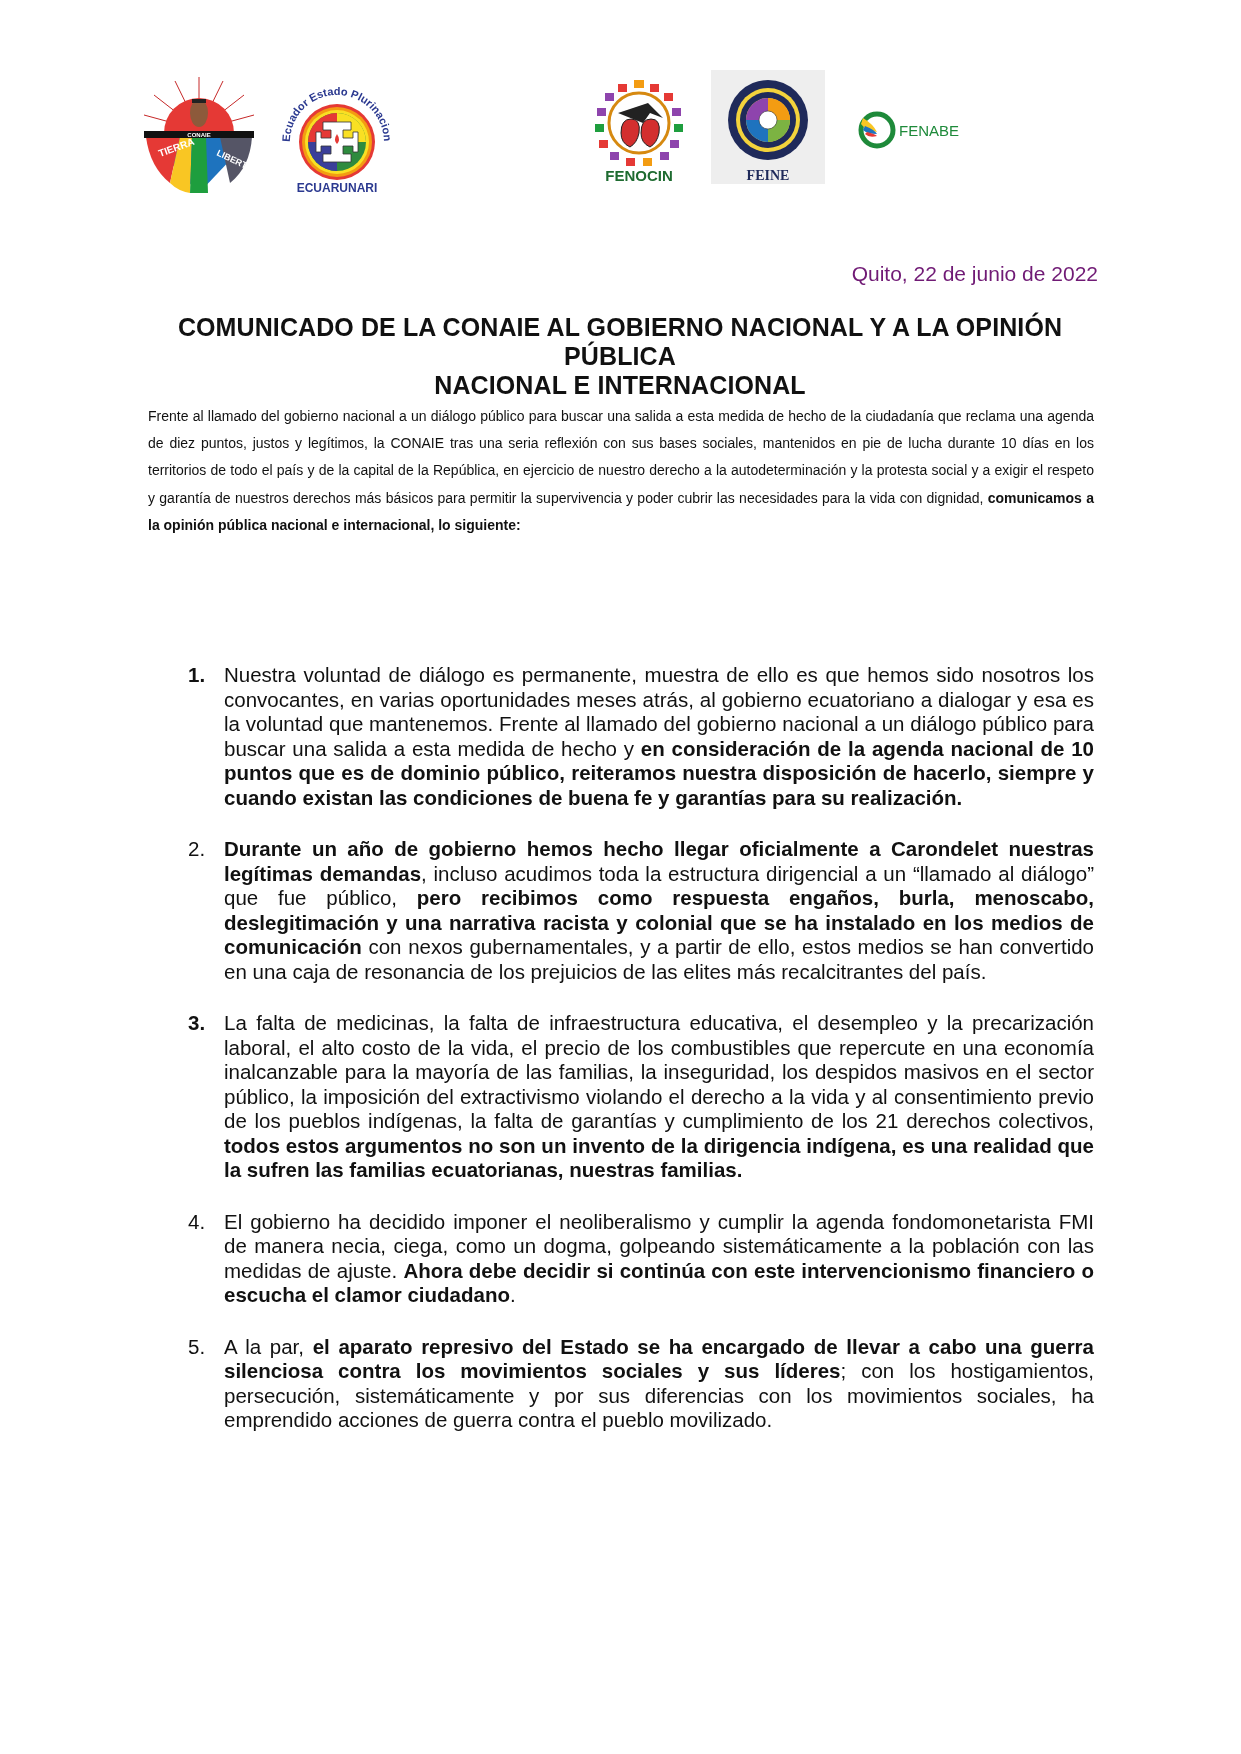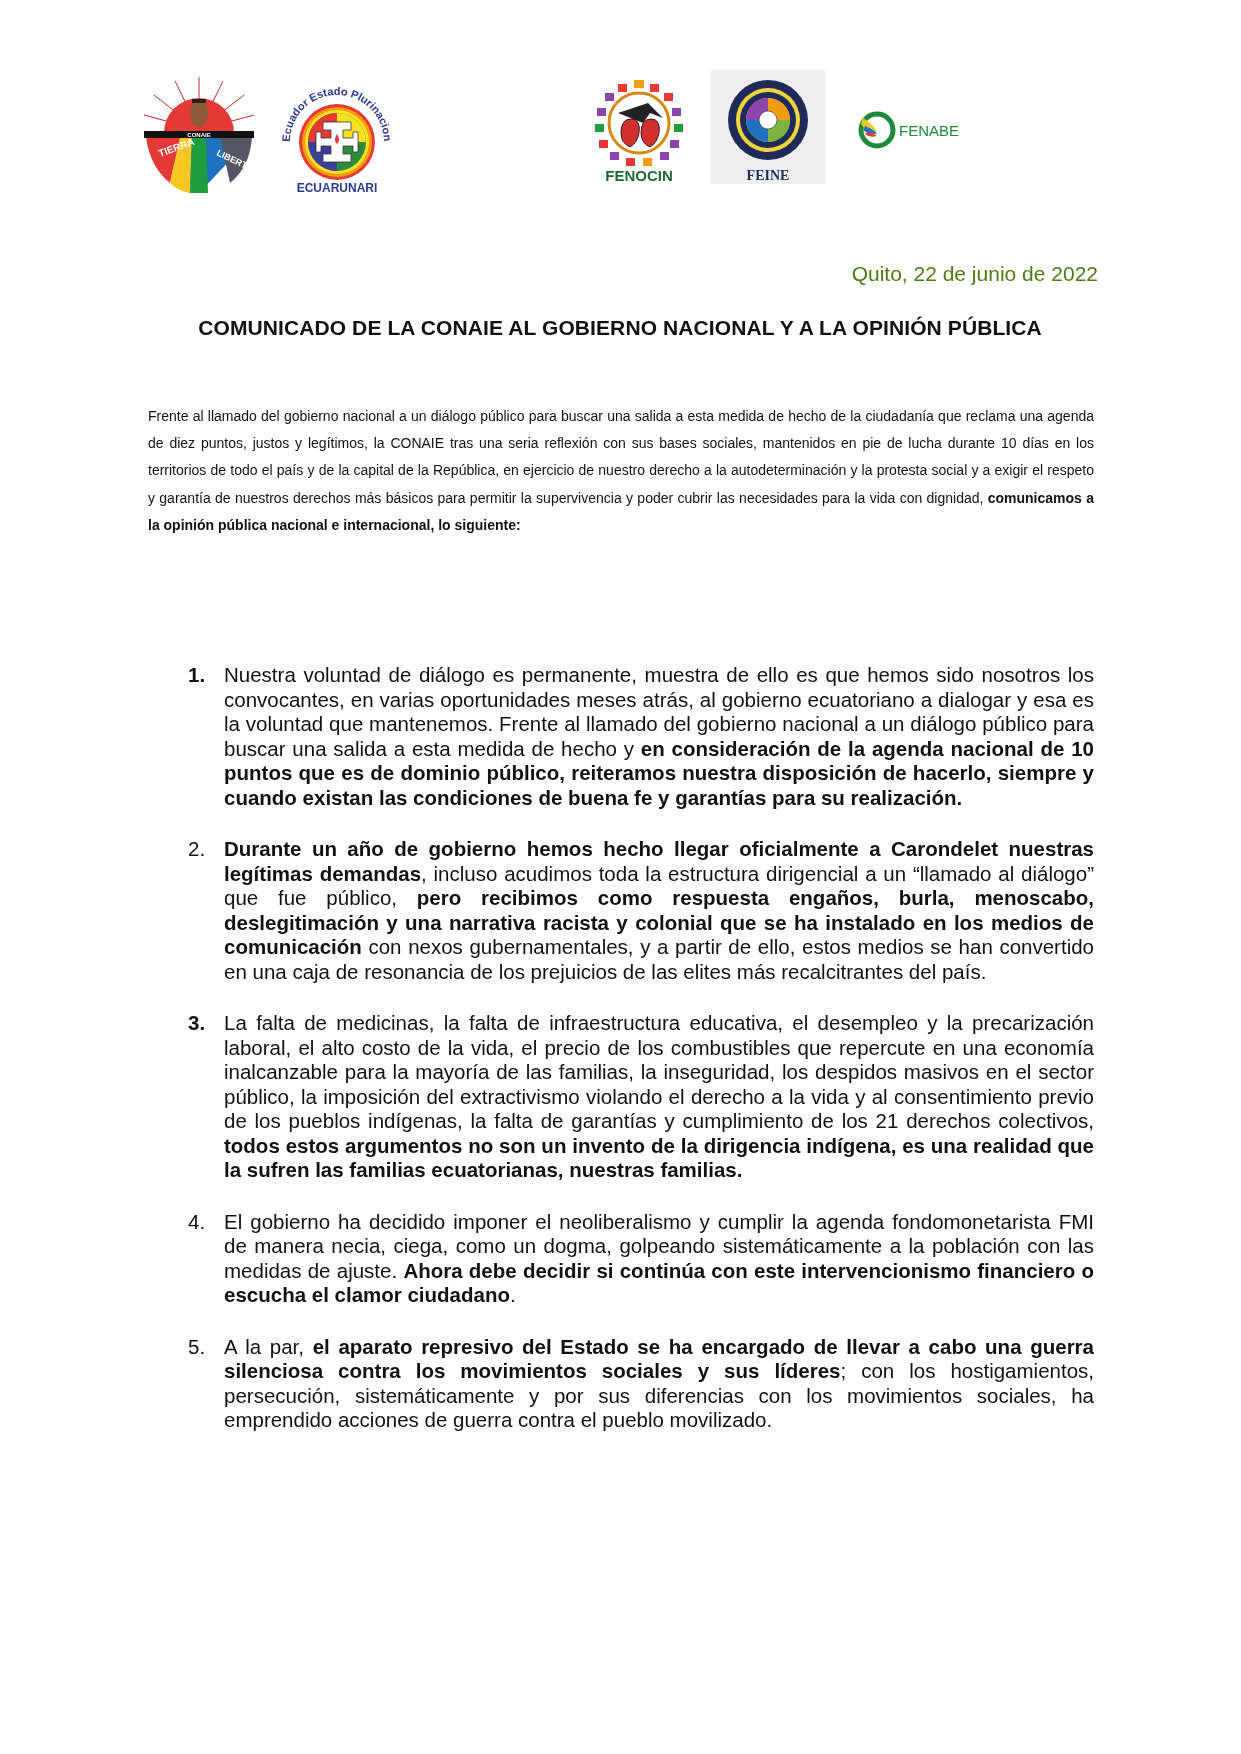"Quito, 22 de junio de" .date { color: #4d7c0f -> #701a75 }
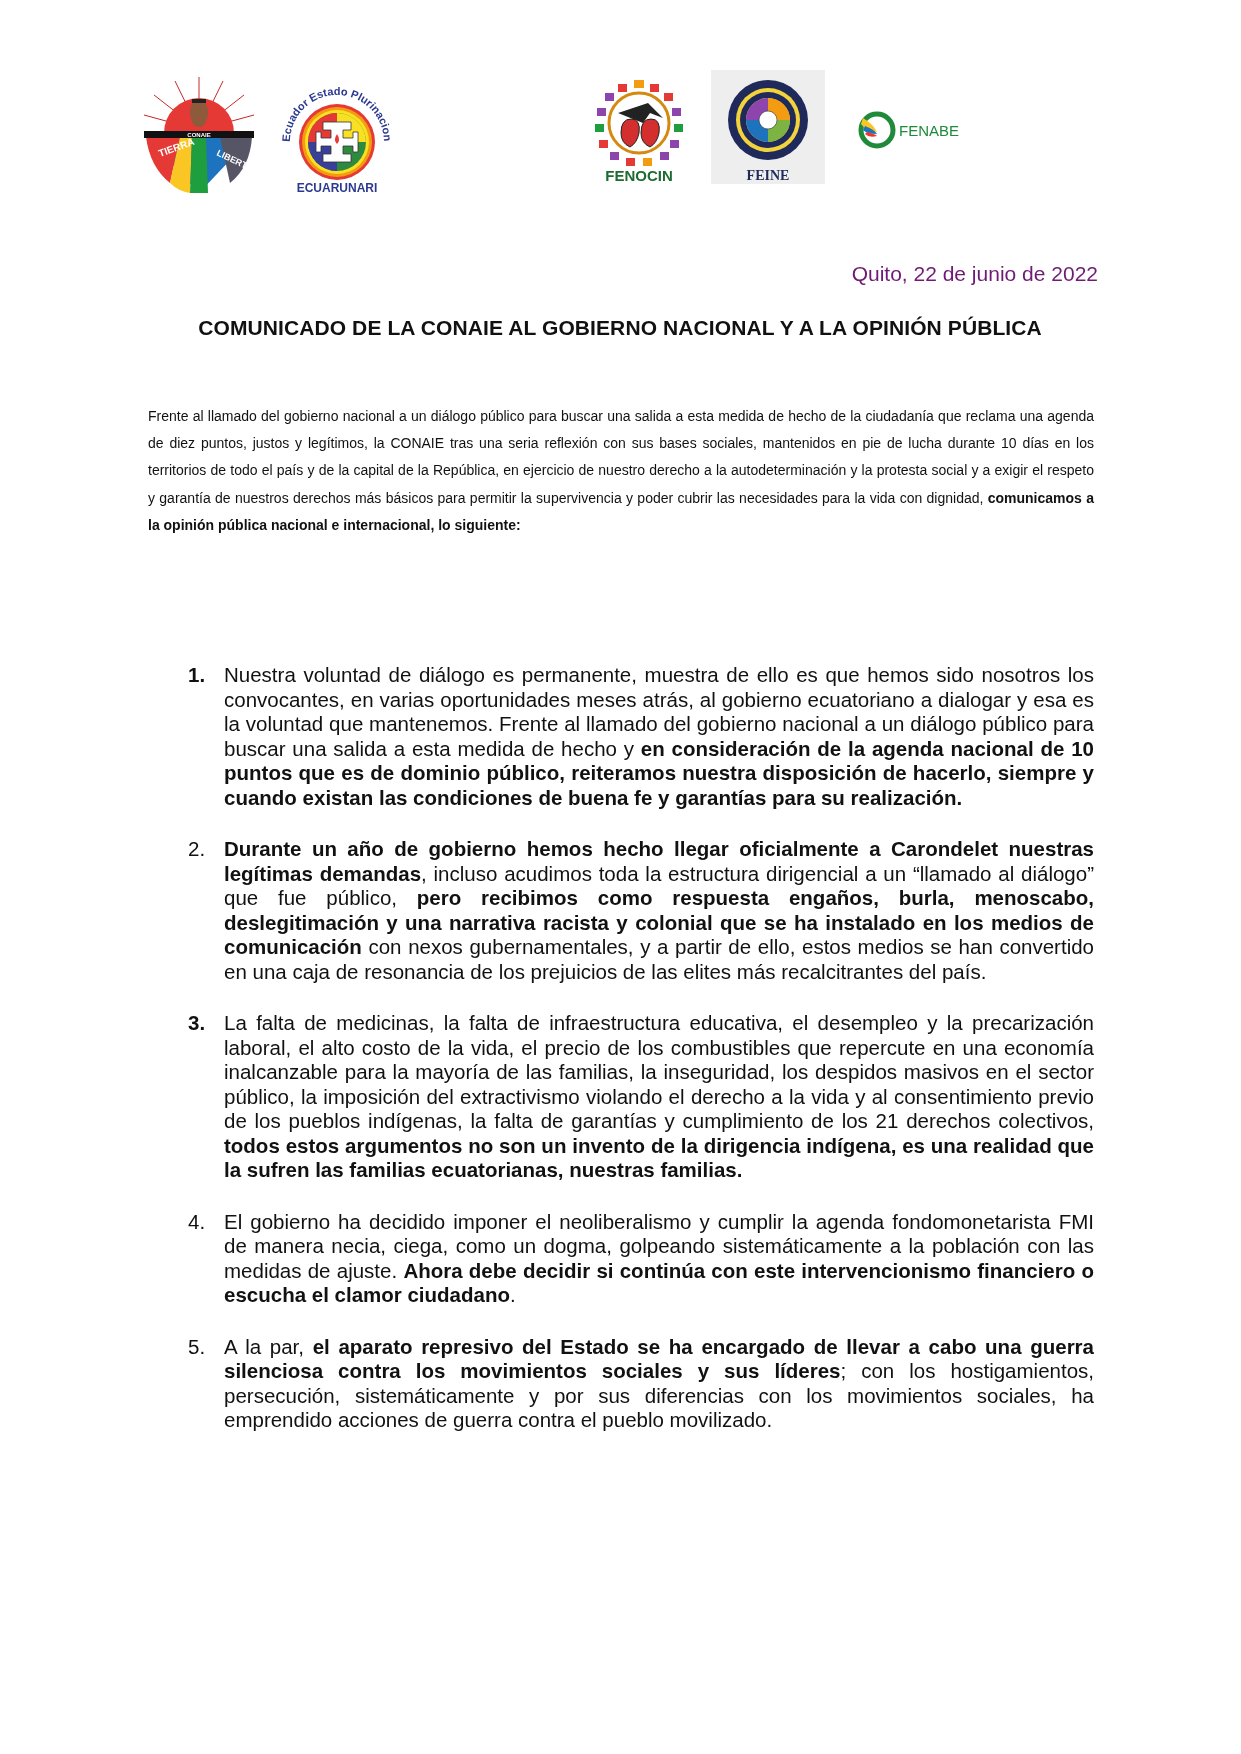"COMUNICADO DE LA CONAIE AL" .title { font-size: 21px -> 25px }
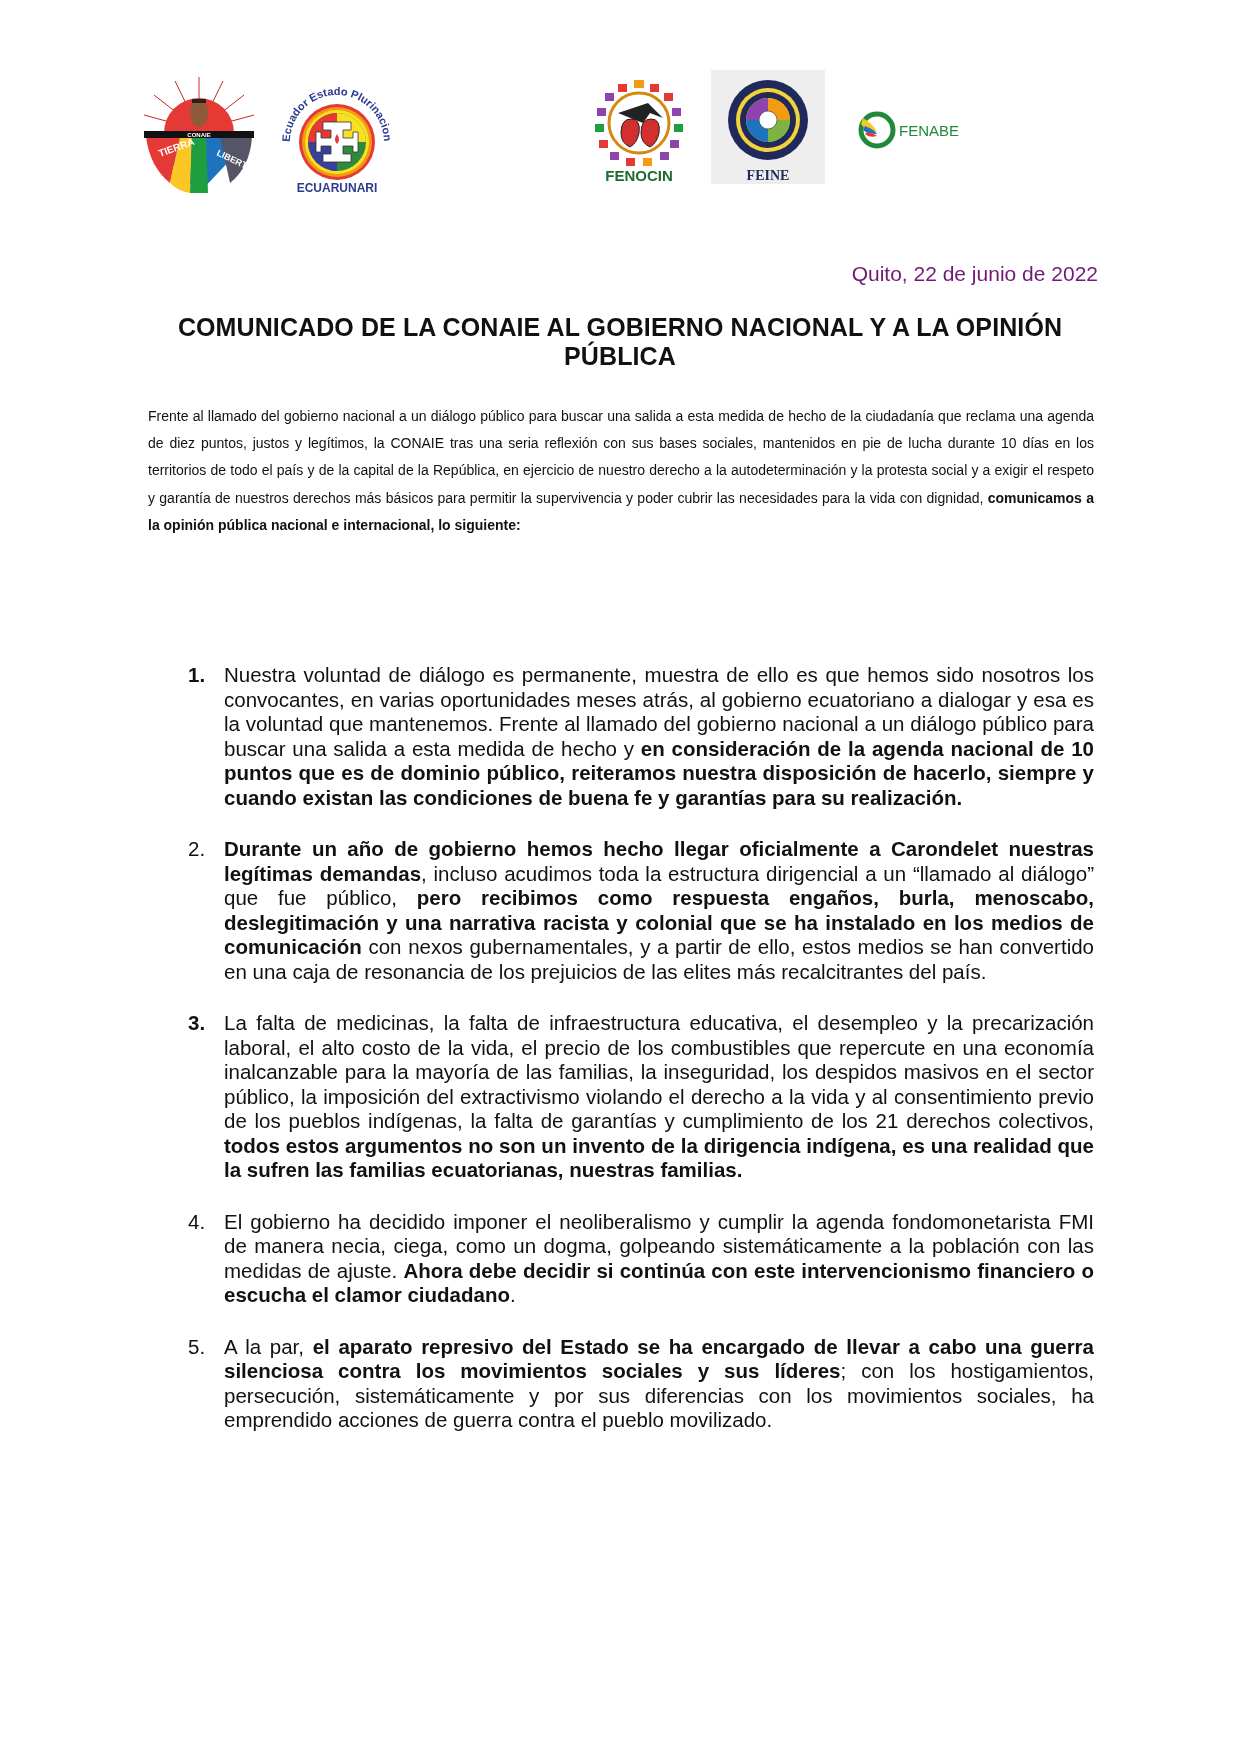"NACIONAL E INTERNACIONAL" div { html: none -> <div>NACIONAL E INTERNACIONAL</div> }
